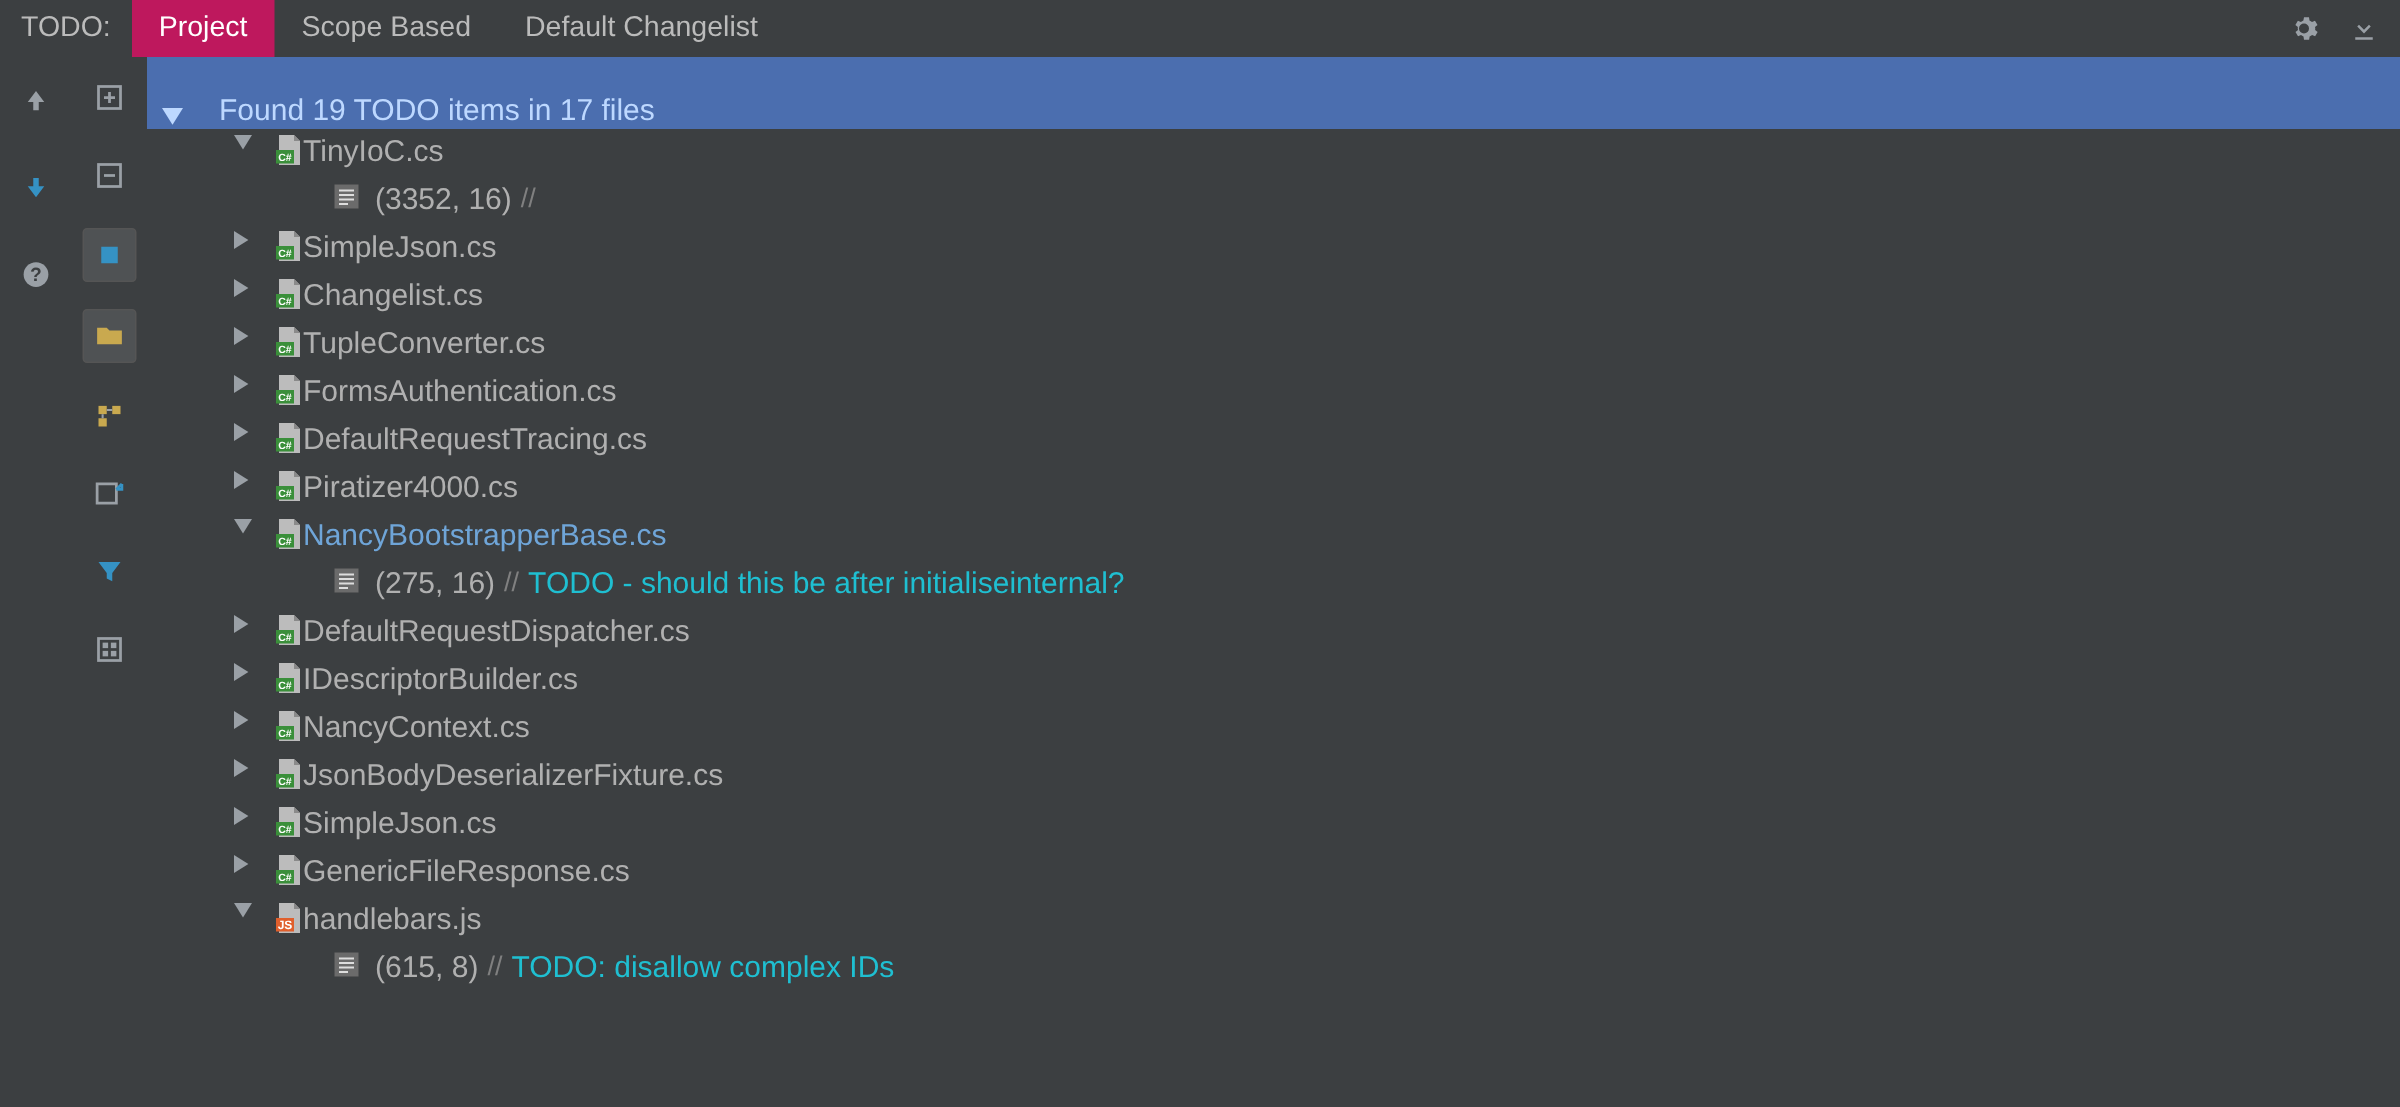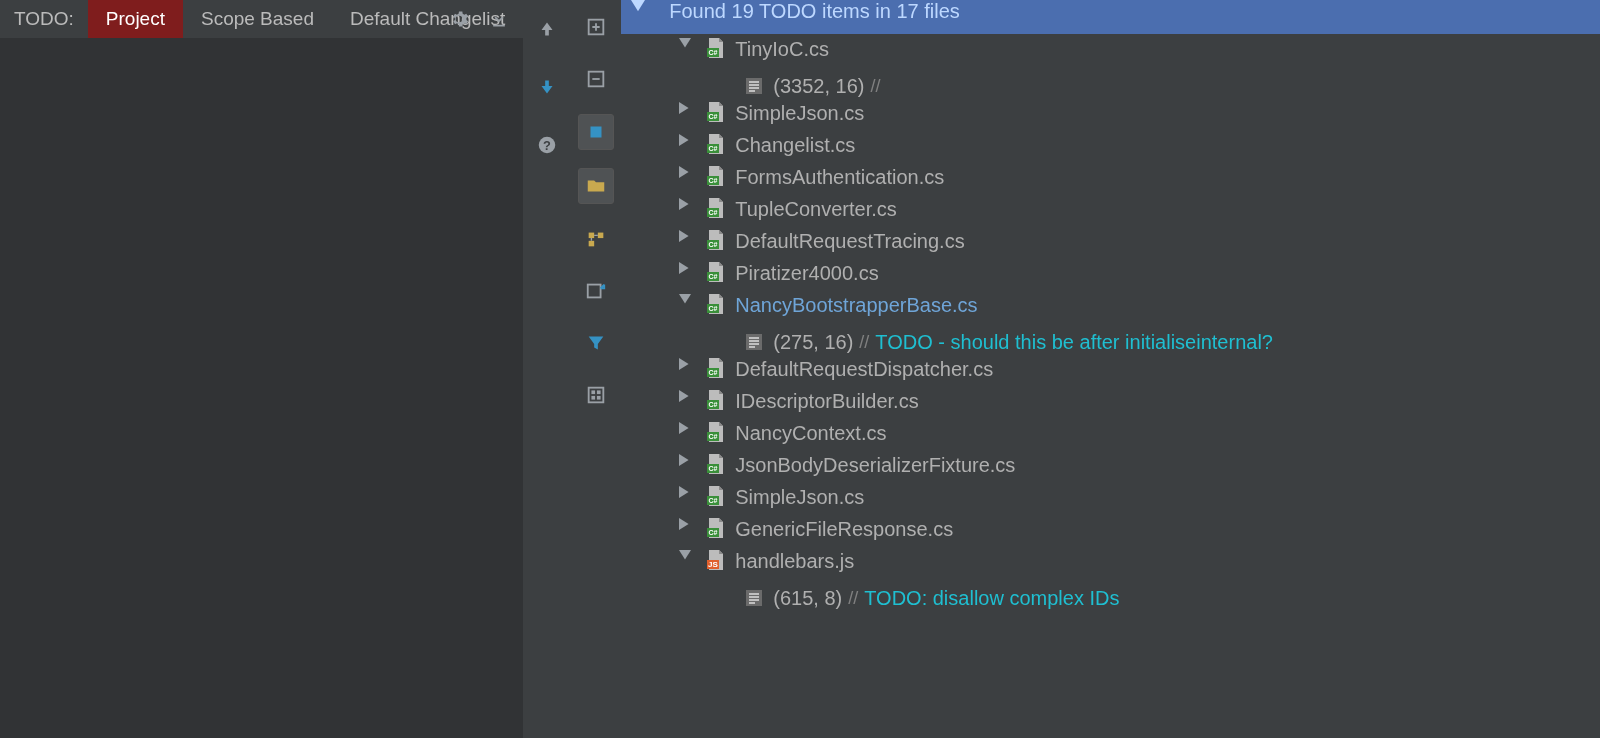"TODO:" .root { flex-direction: none -> column }
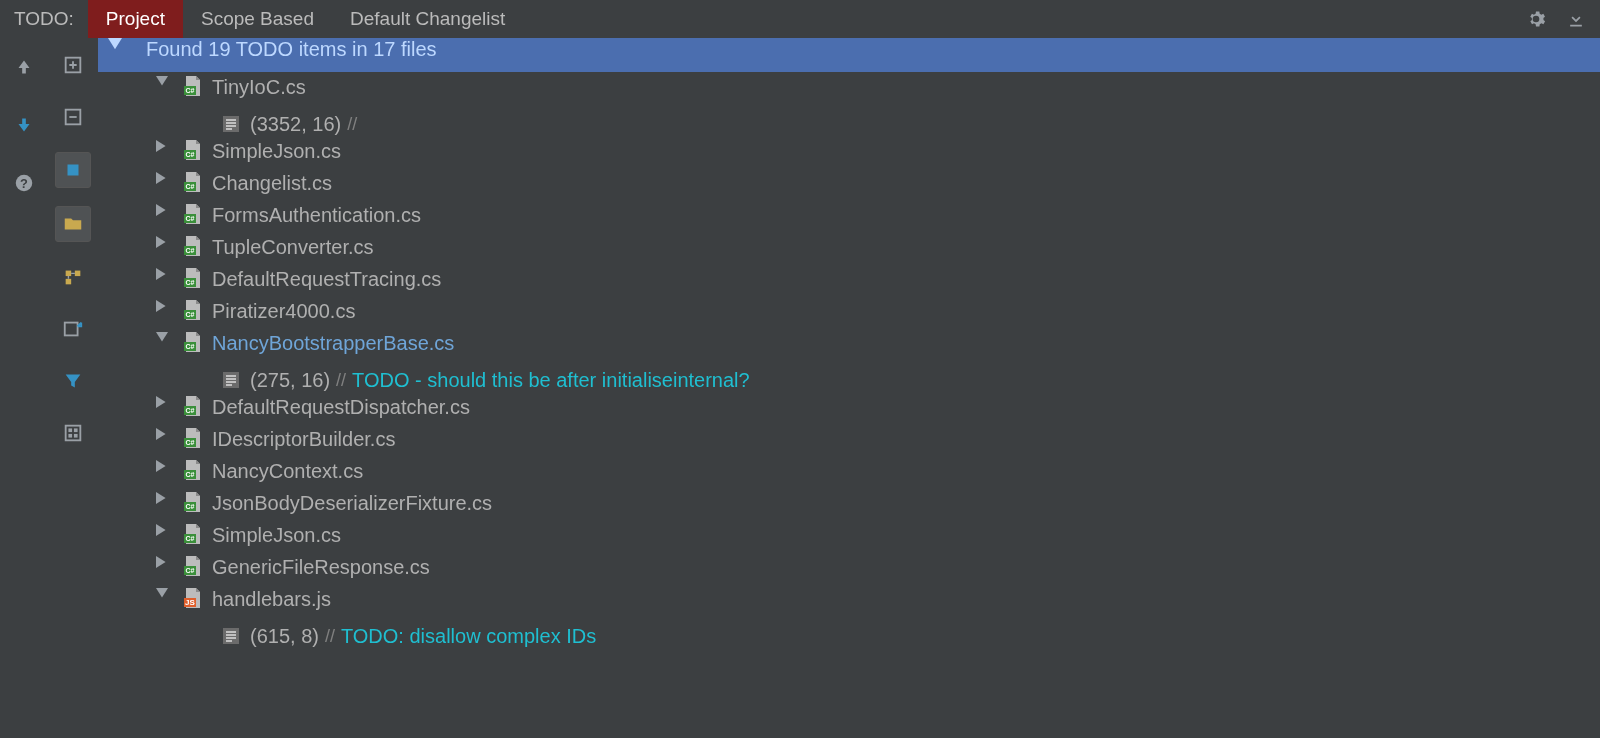"Project" .tab.active { background: #7f1d1d -> #be185d }
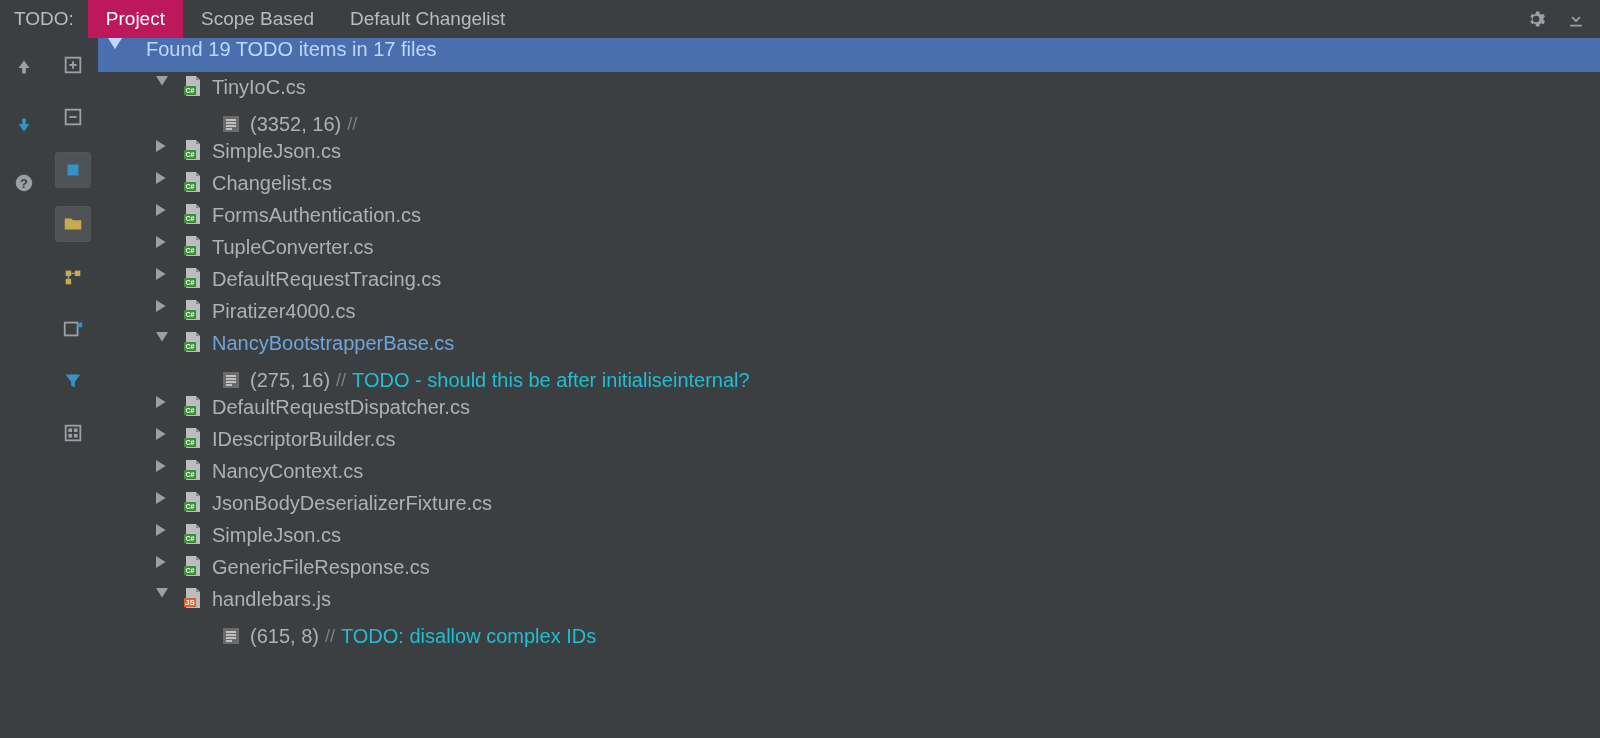"Found 19 TODO items in" .header-row { align-items: flex-start -> flex-end; height: 34px -> 48px }
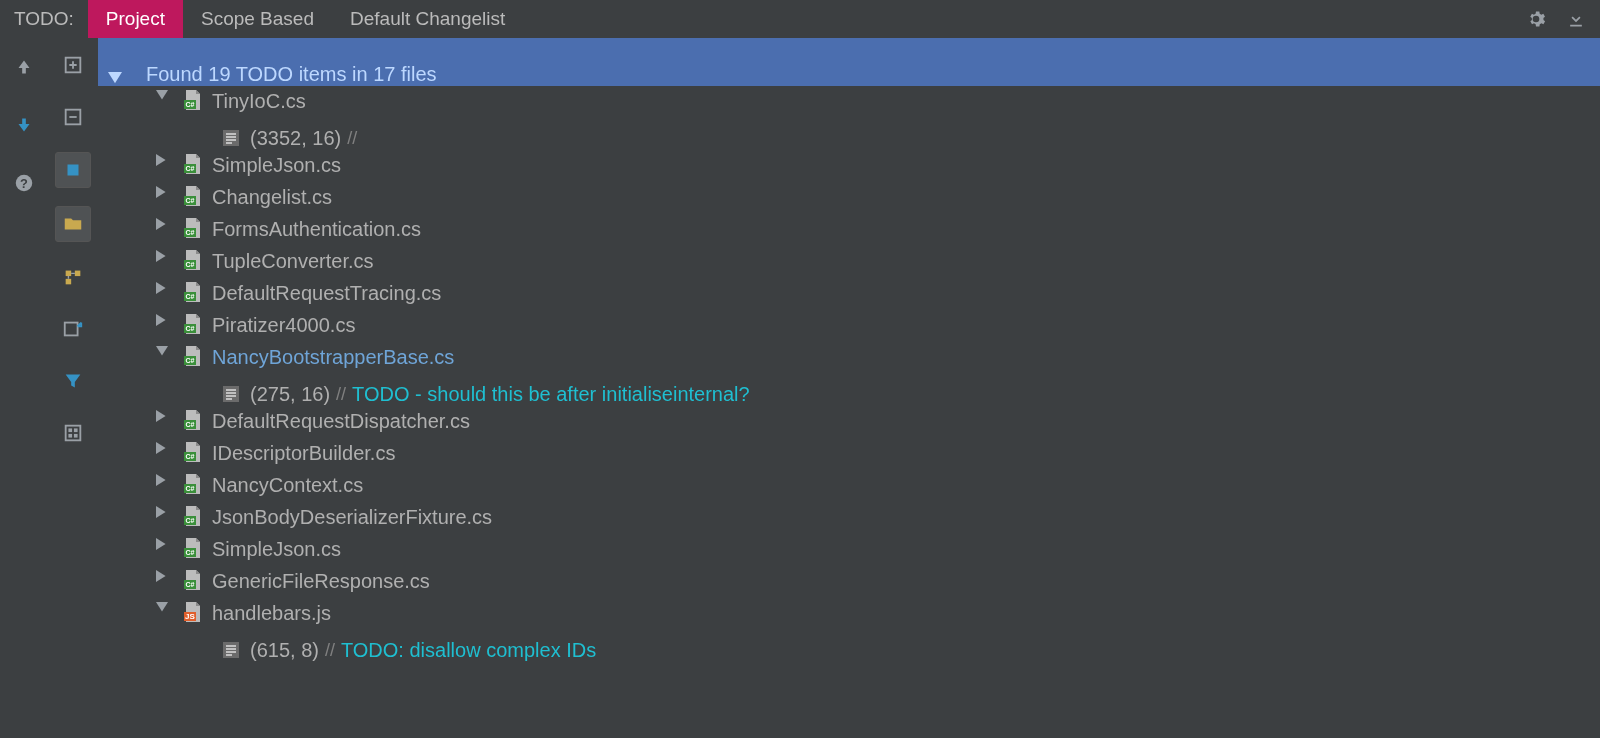"(3352, 16)" .todo-row { align-items: center -> none }
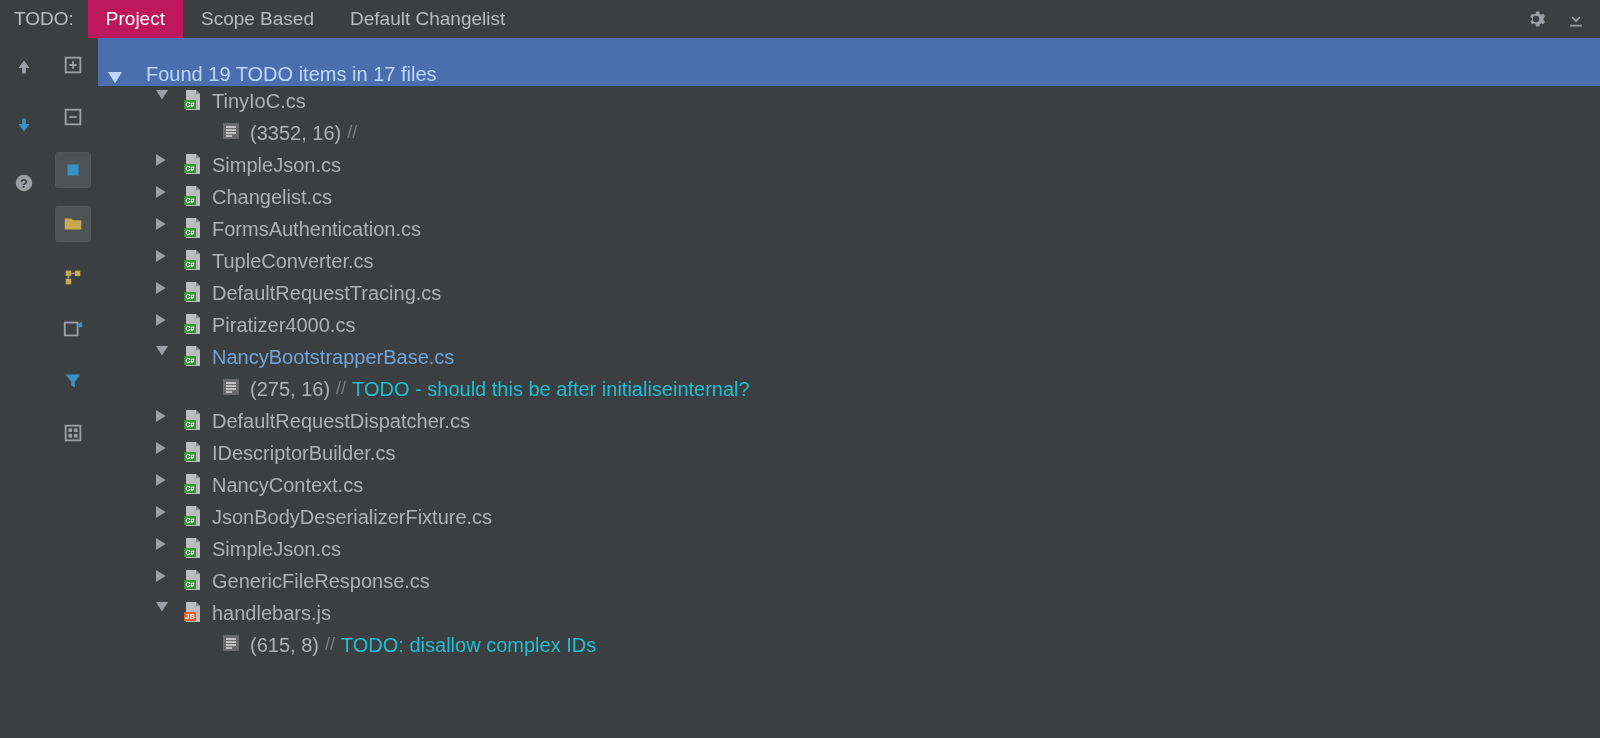"FormsAuthentication.cs" div.file-row { order: before "TupleConverter.cs" -> after "TupleConverter.cs" }
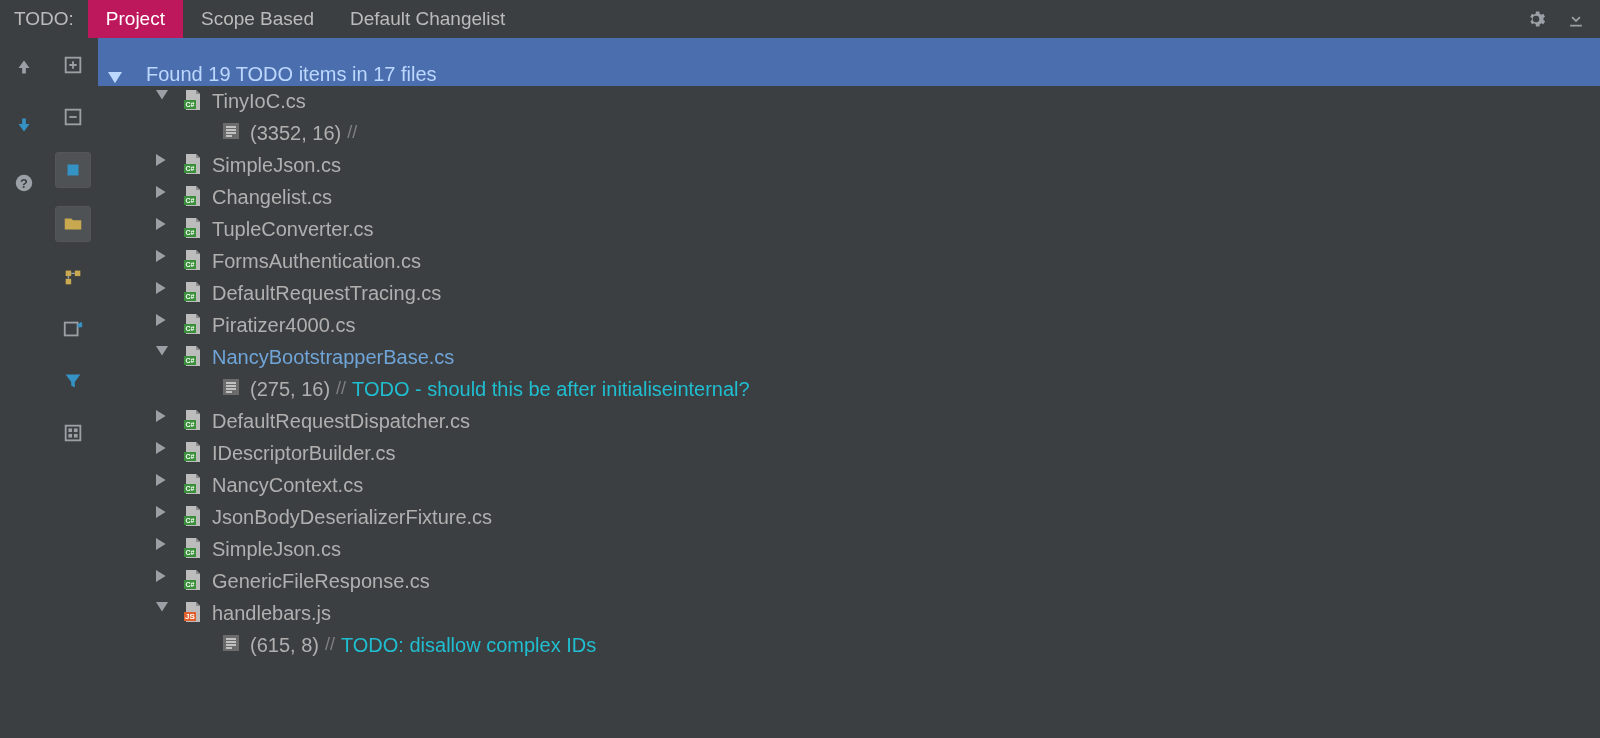"JS" .file-icon { margin-right: 10px -> none }
